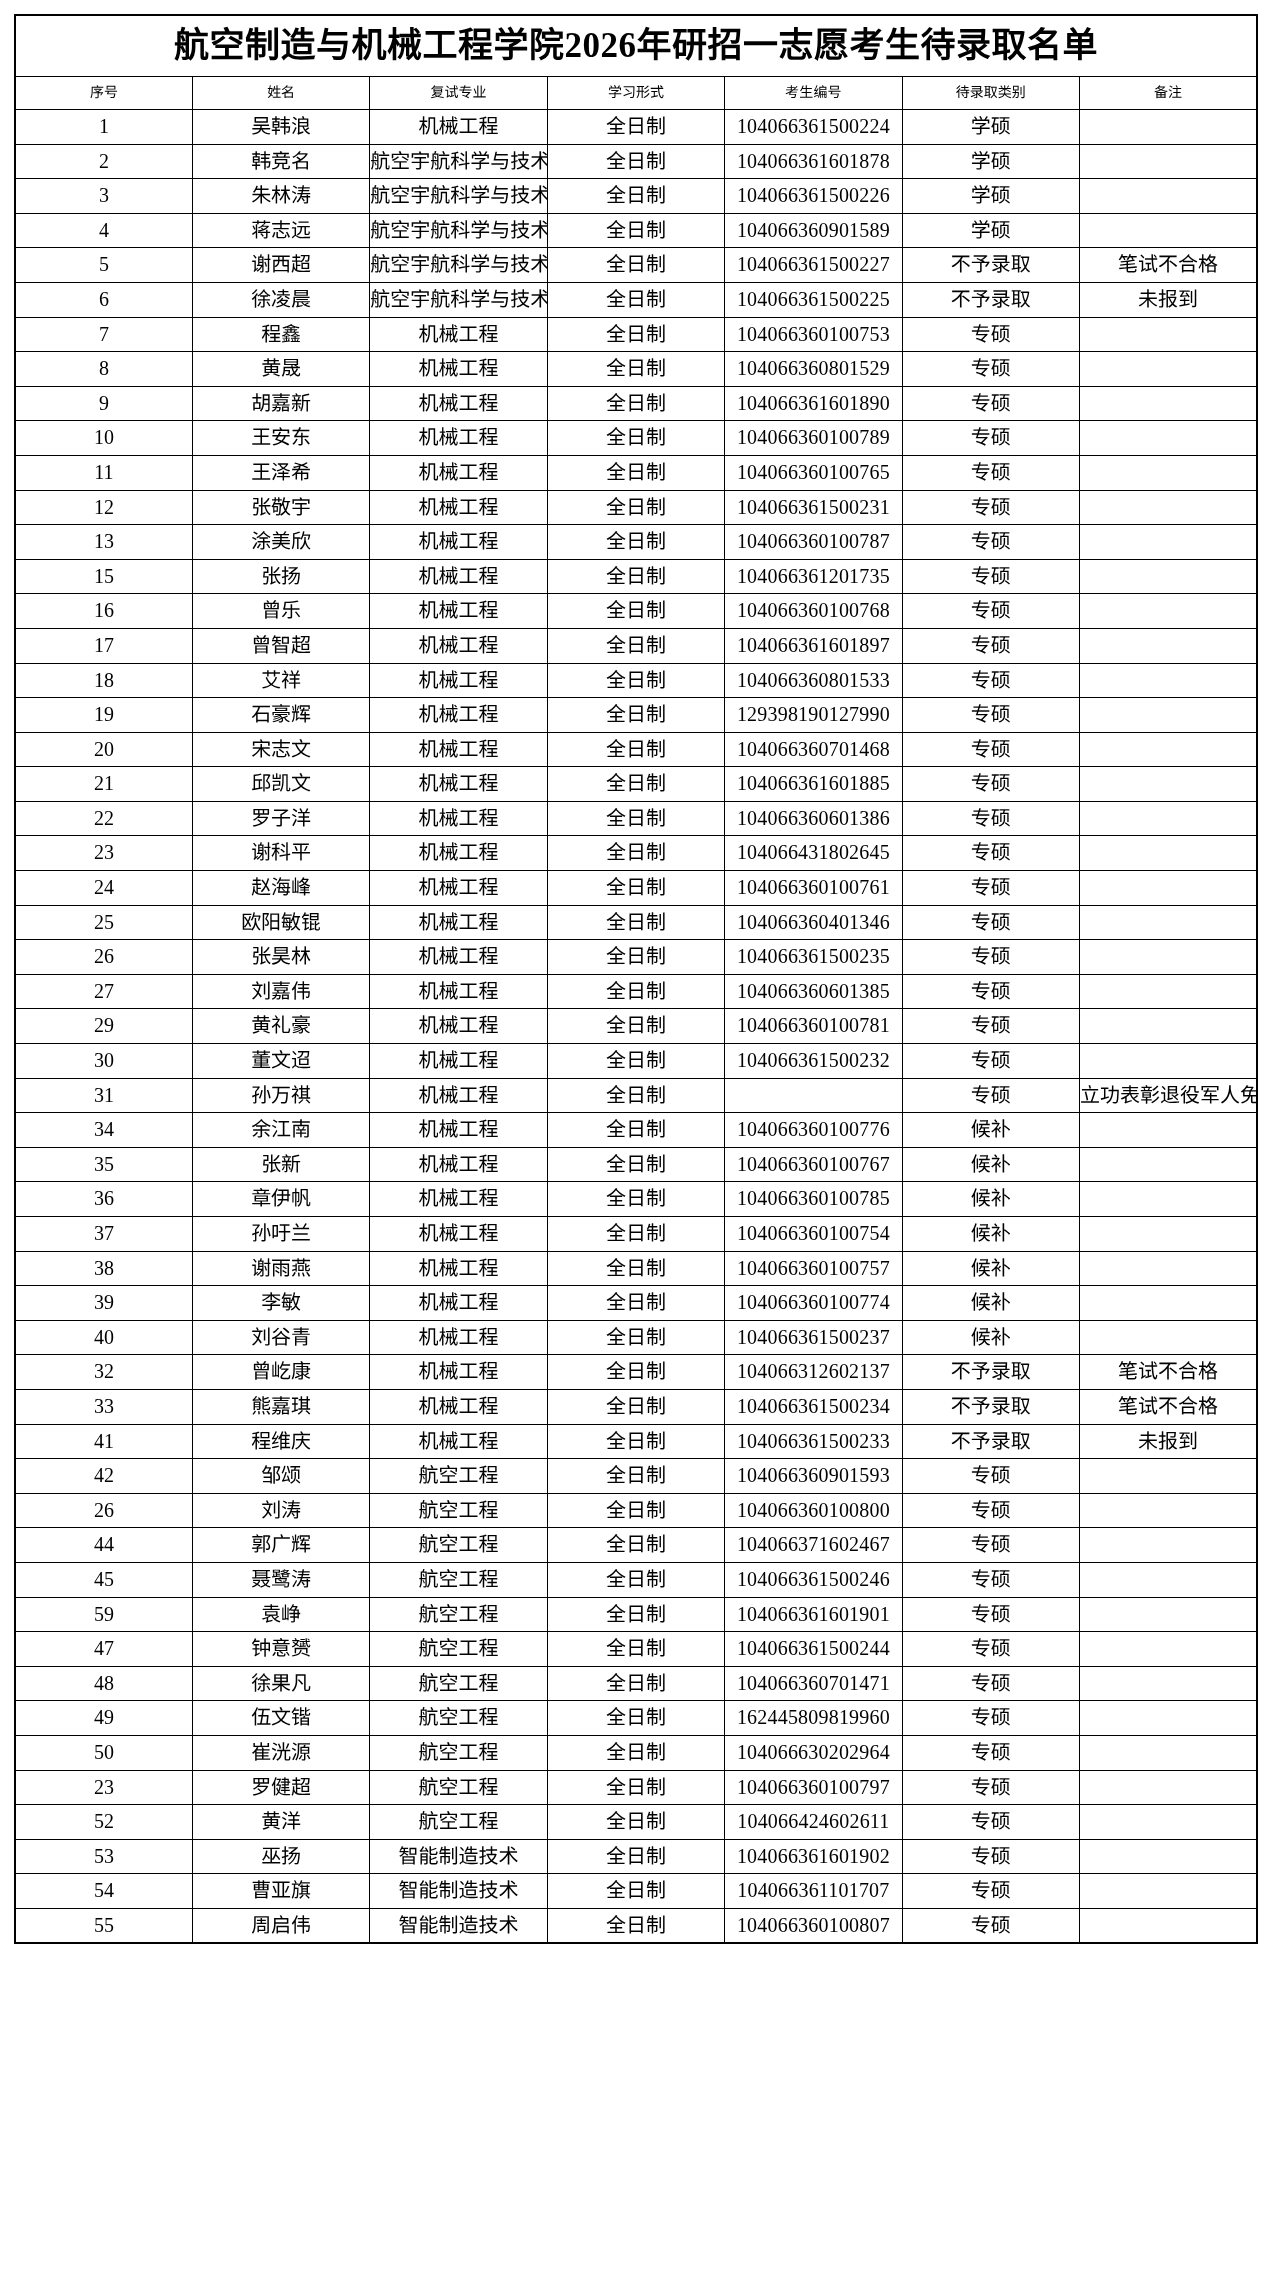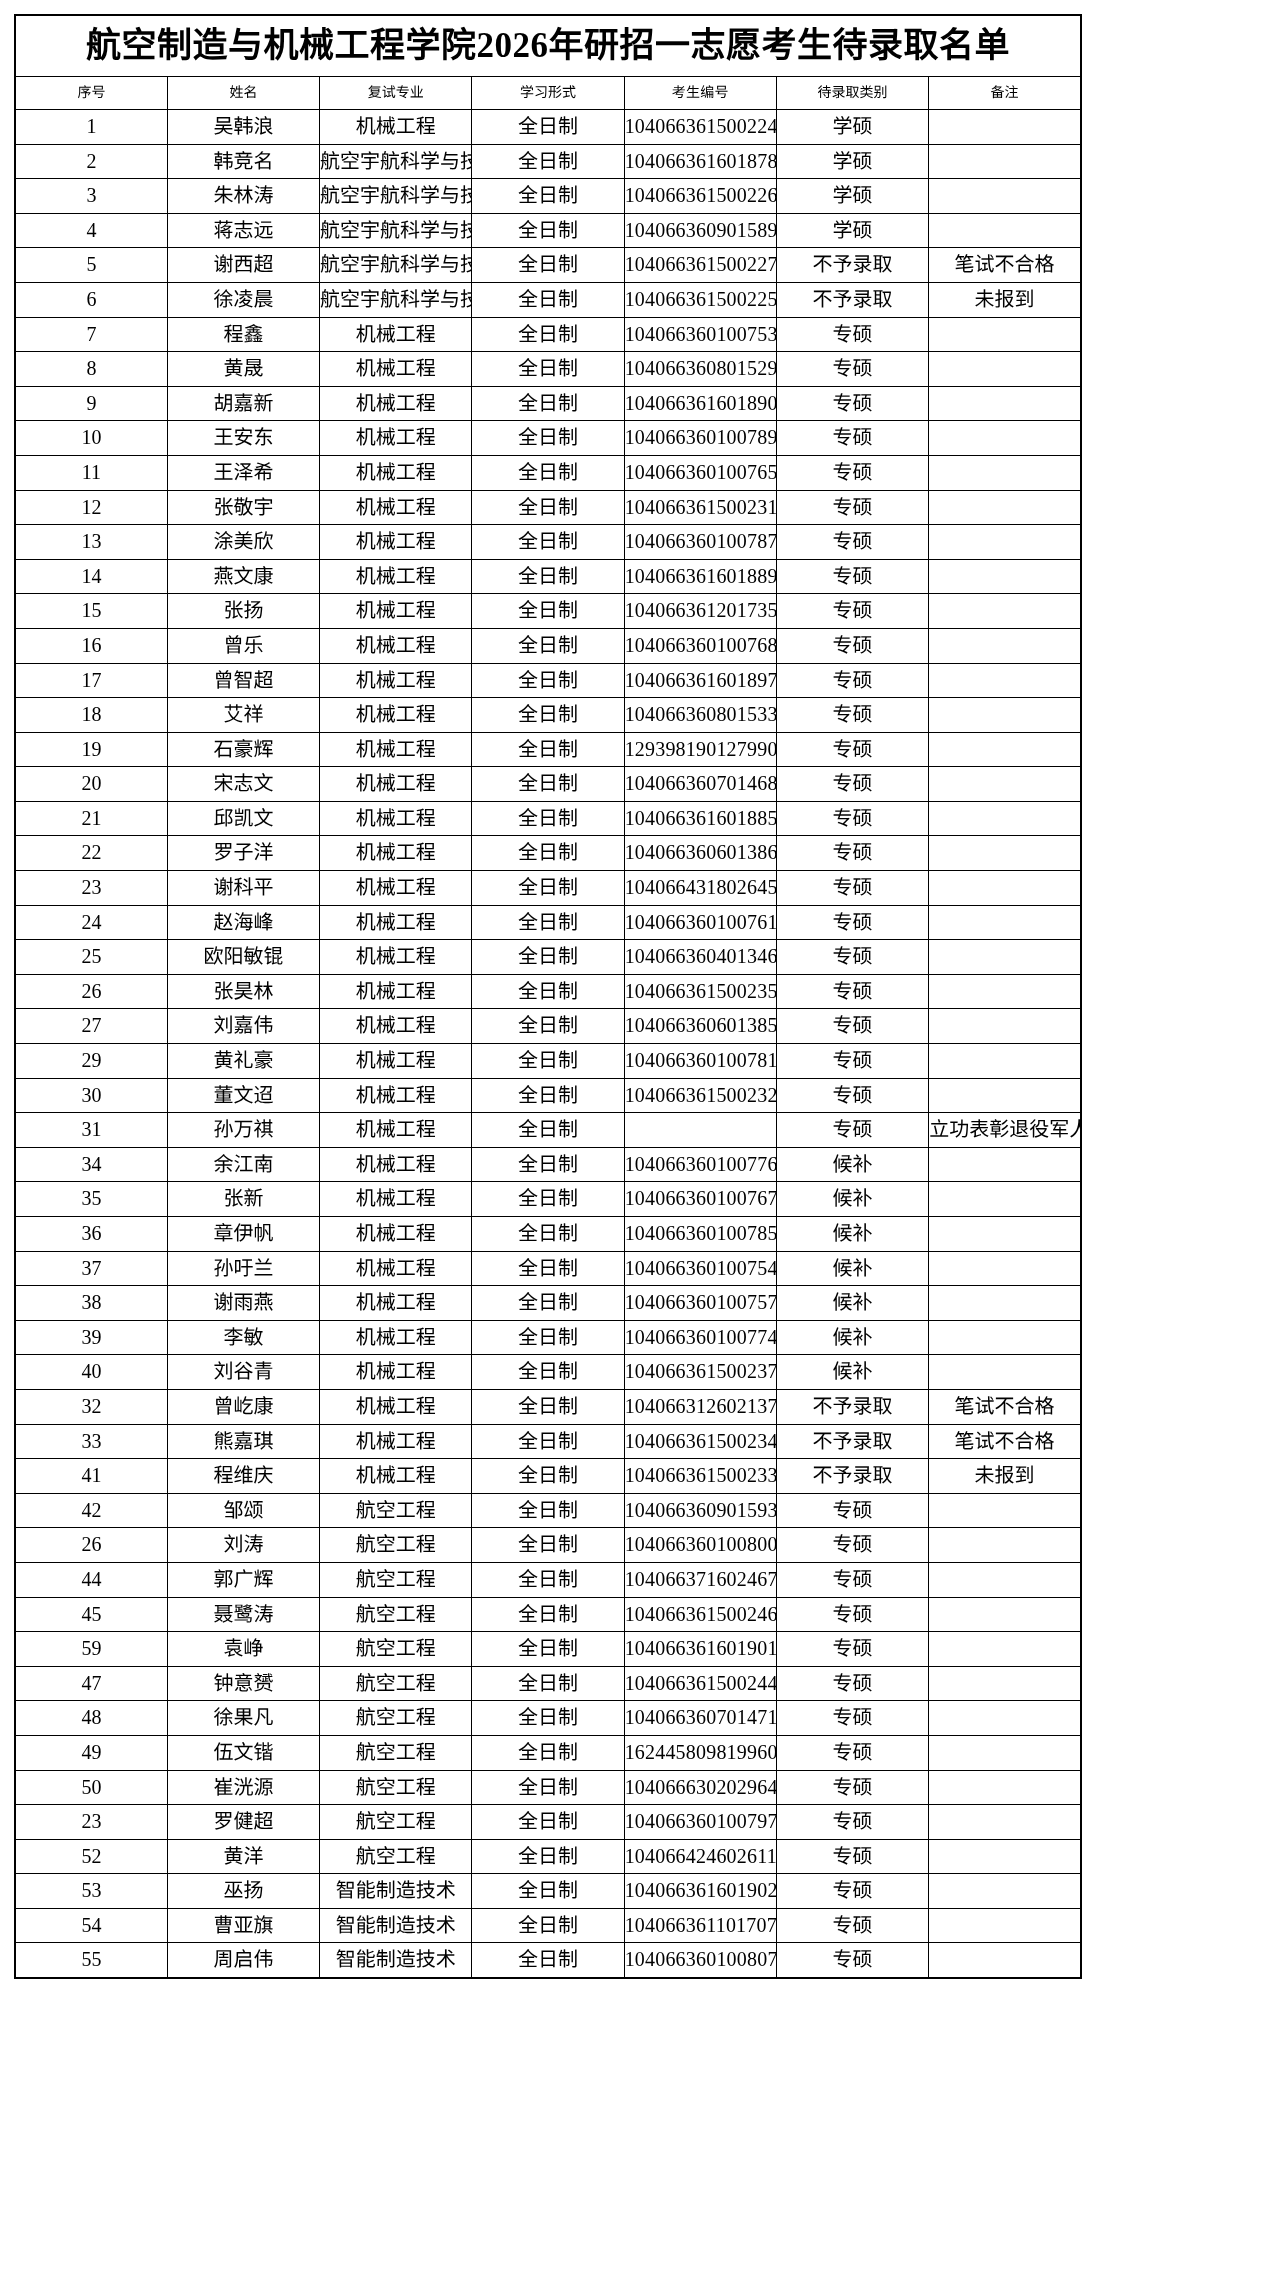"航空制造与机械工程学院2026年研招一志愿考生待录取名单" table.sheet { width: 1068px -> 1244px }
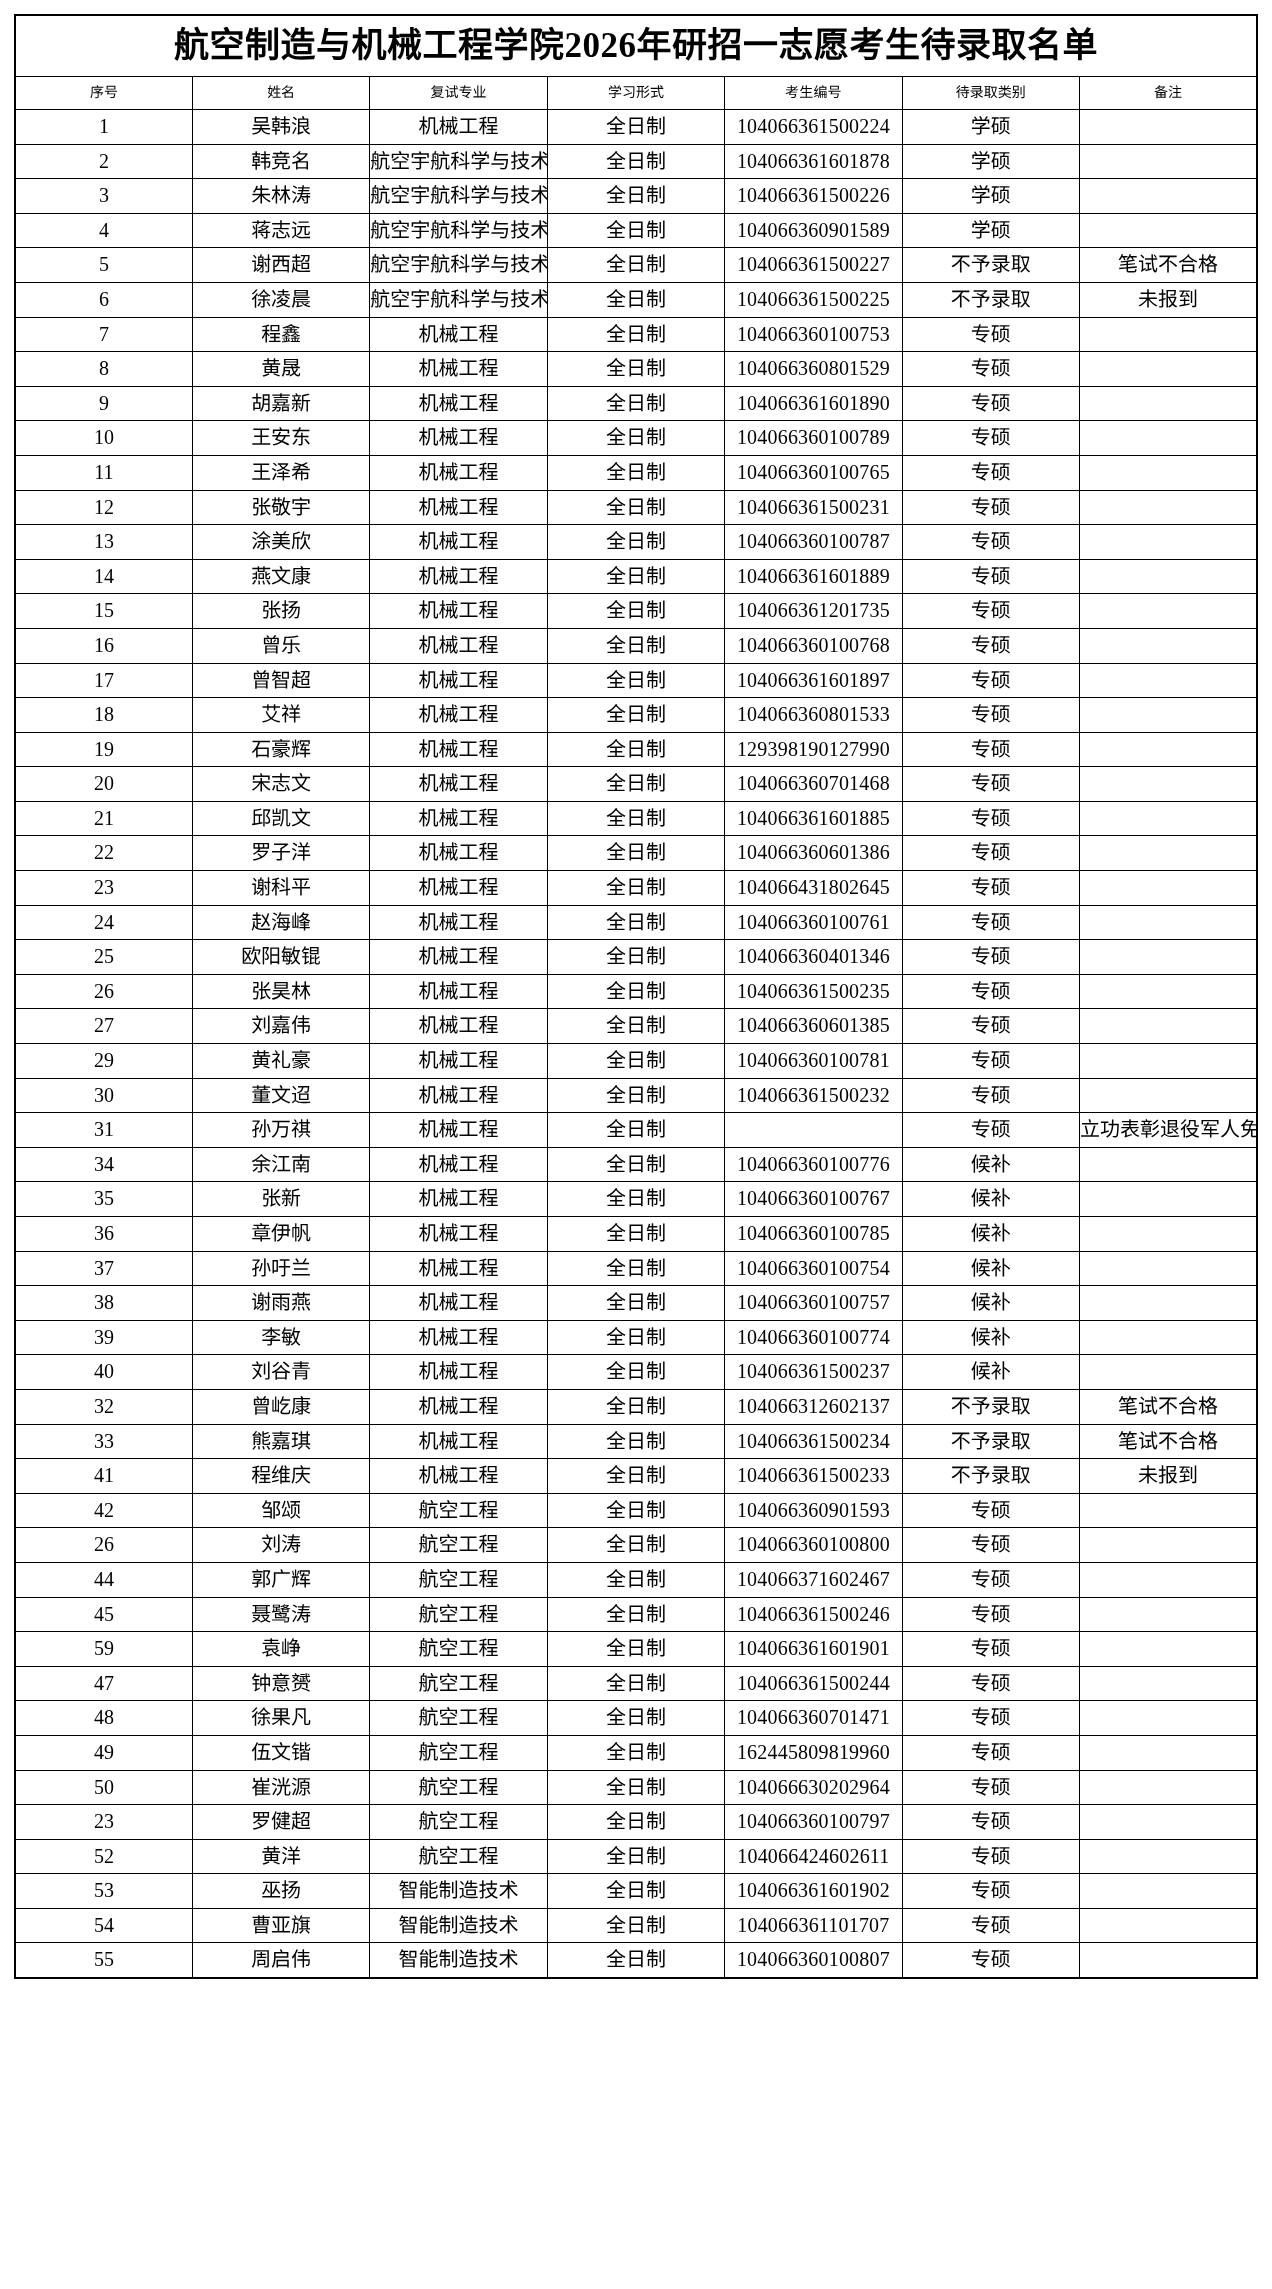"14" tr.data-row { html: <tr> <td>14</td> <td>燕文康</td> <td>机械工程</td> <td>全日制</td> <td>104066361601889</td> <td>专硕</td> <td></td> </tr> -> none }
